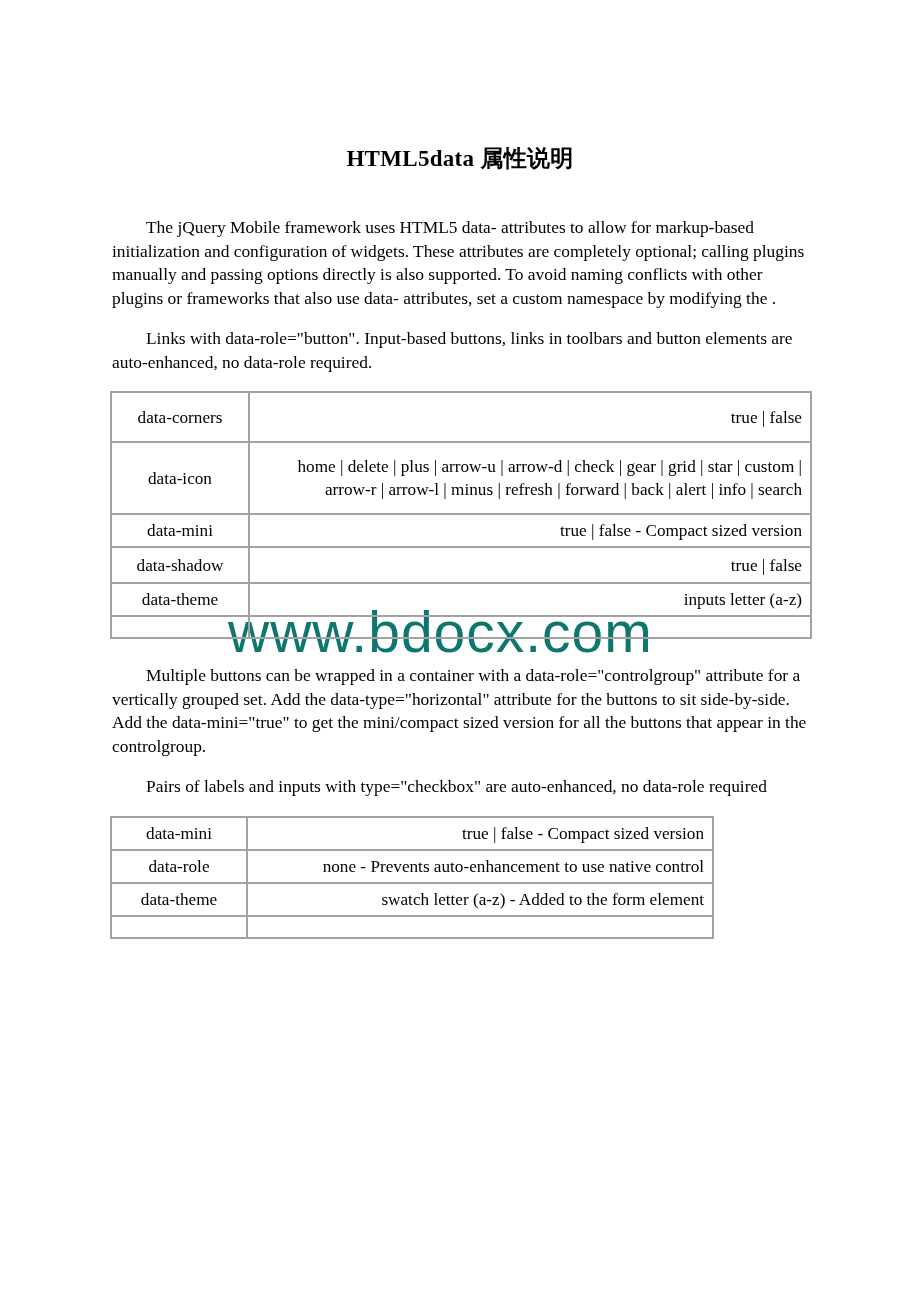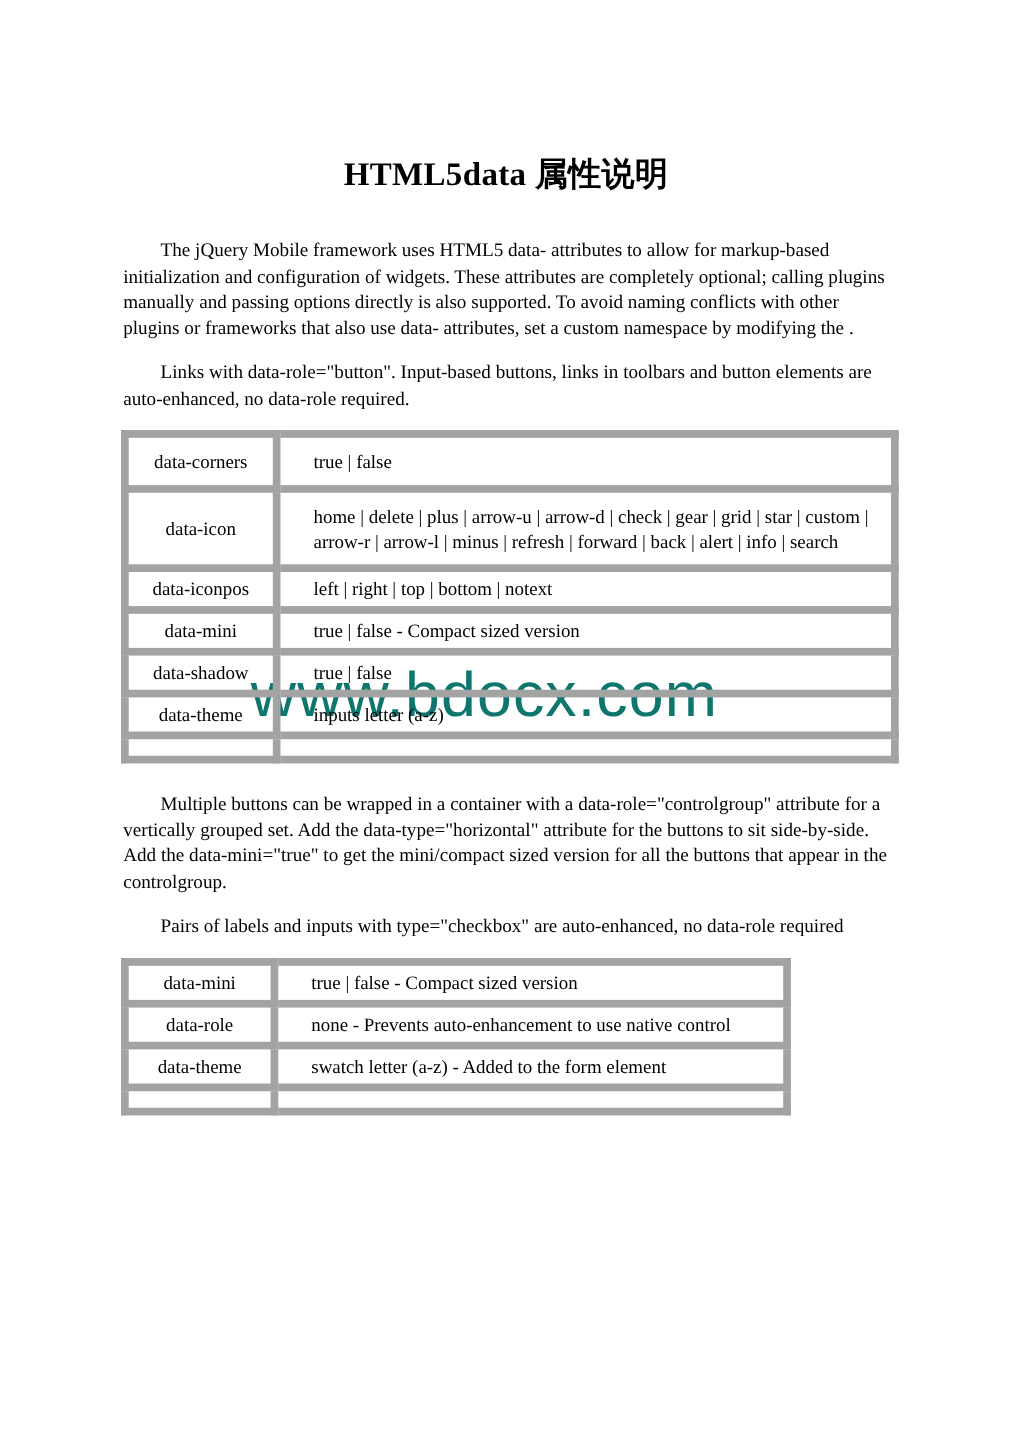"HTML5data 属性说明" .doc-title { font-size: 30px -> 23px }
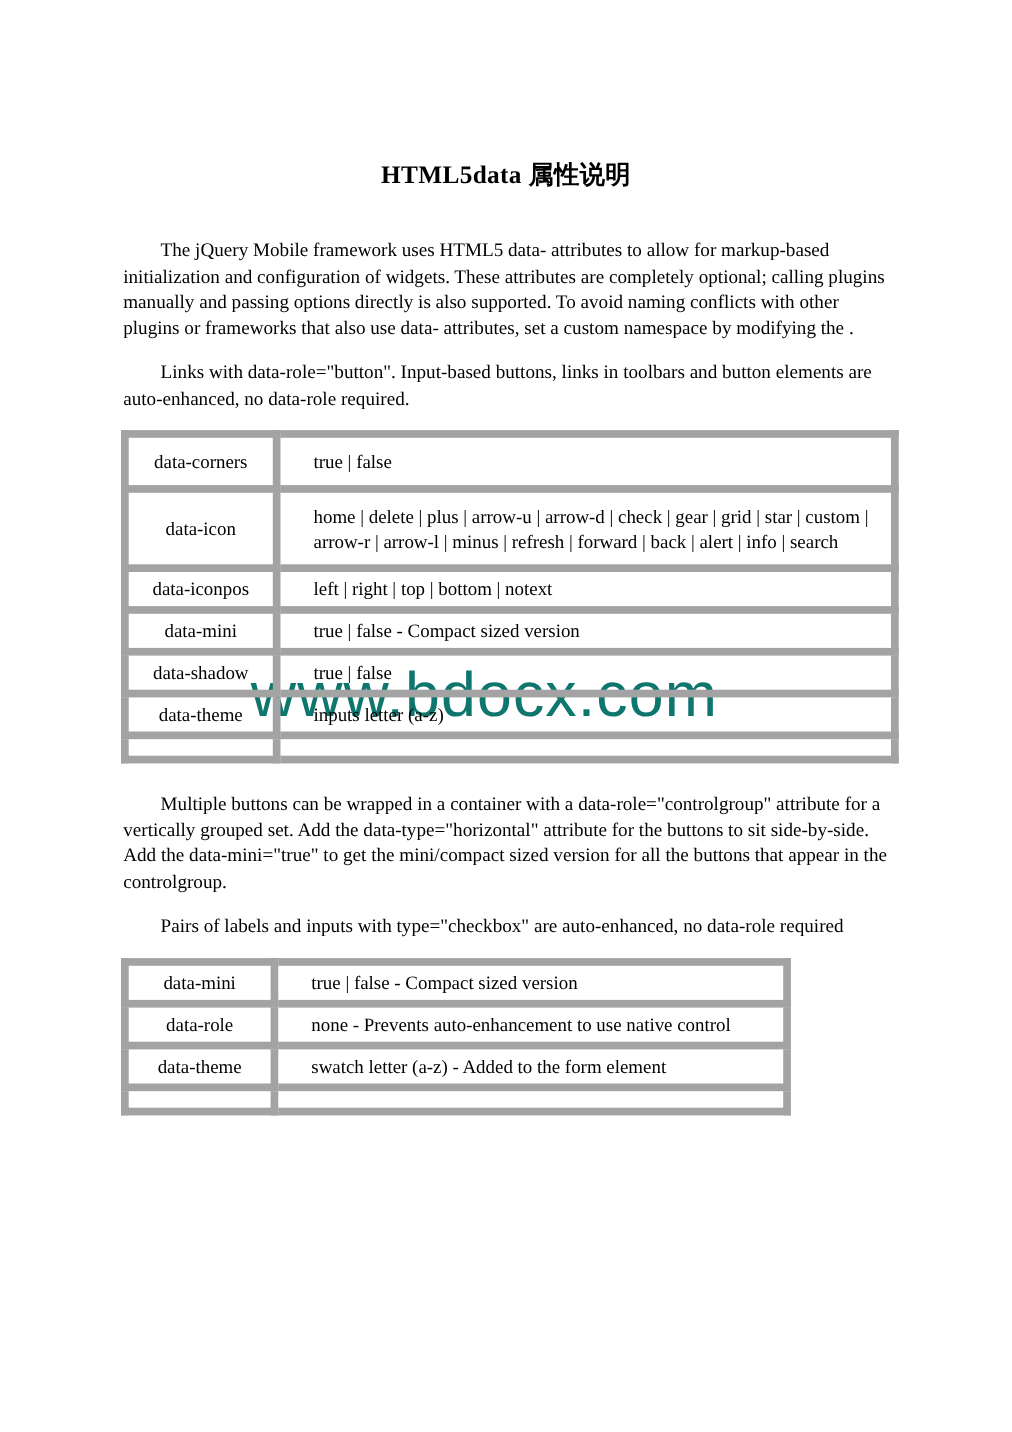"data-corners" table.doc-table td { border: 7px solid #a3a3a3 -> 2px solid #a3a3a3 }
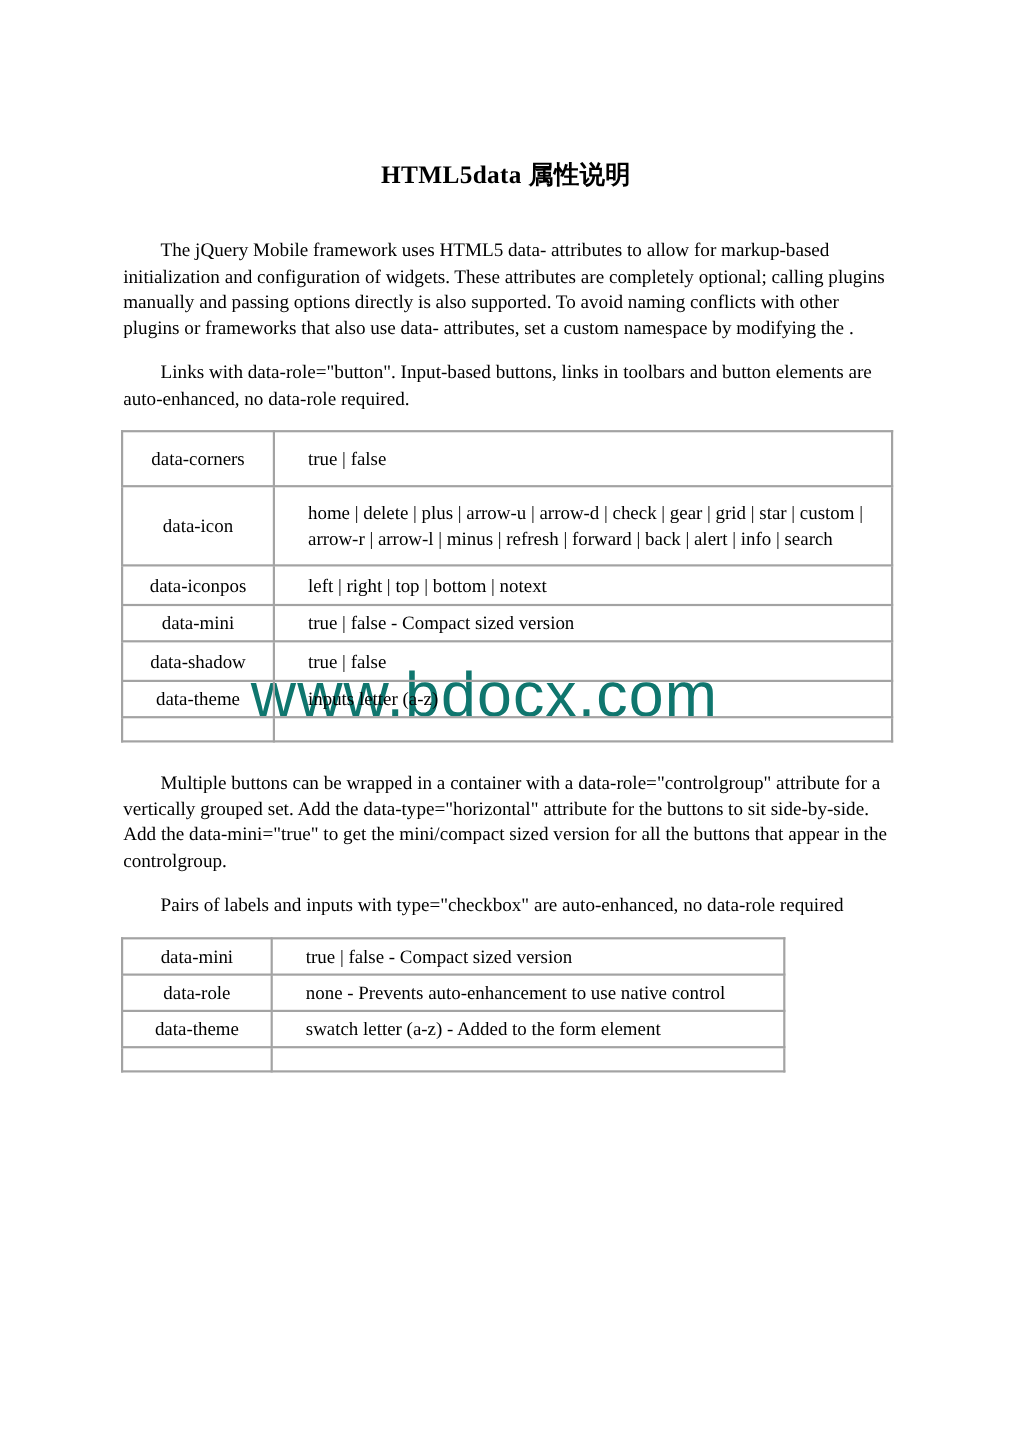"true | false" table.doc-table td.val { text-align: left -> right }
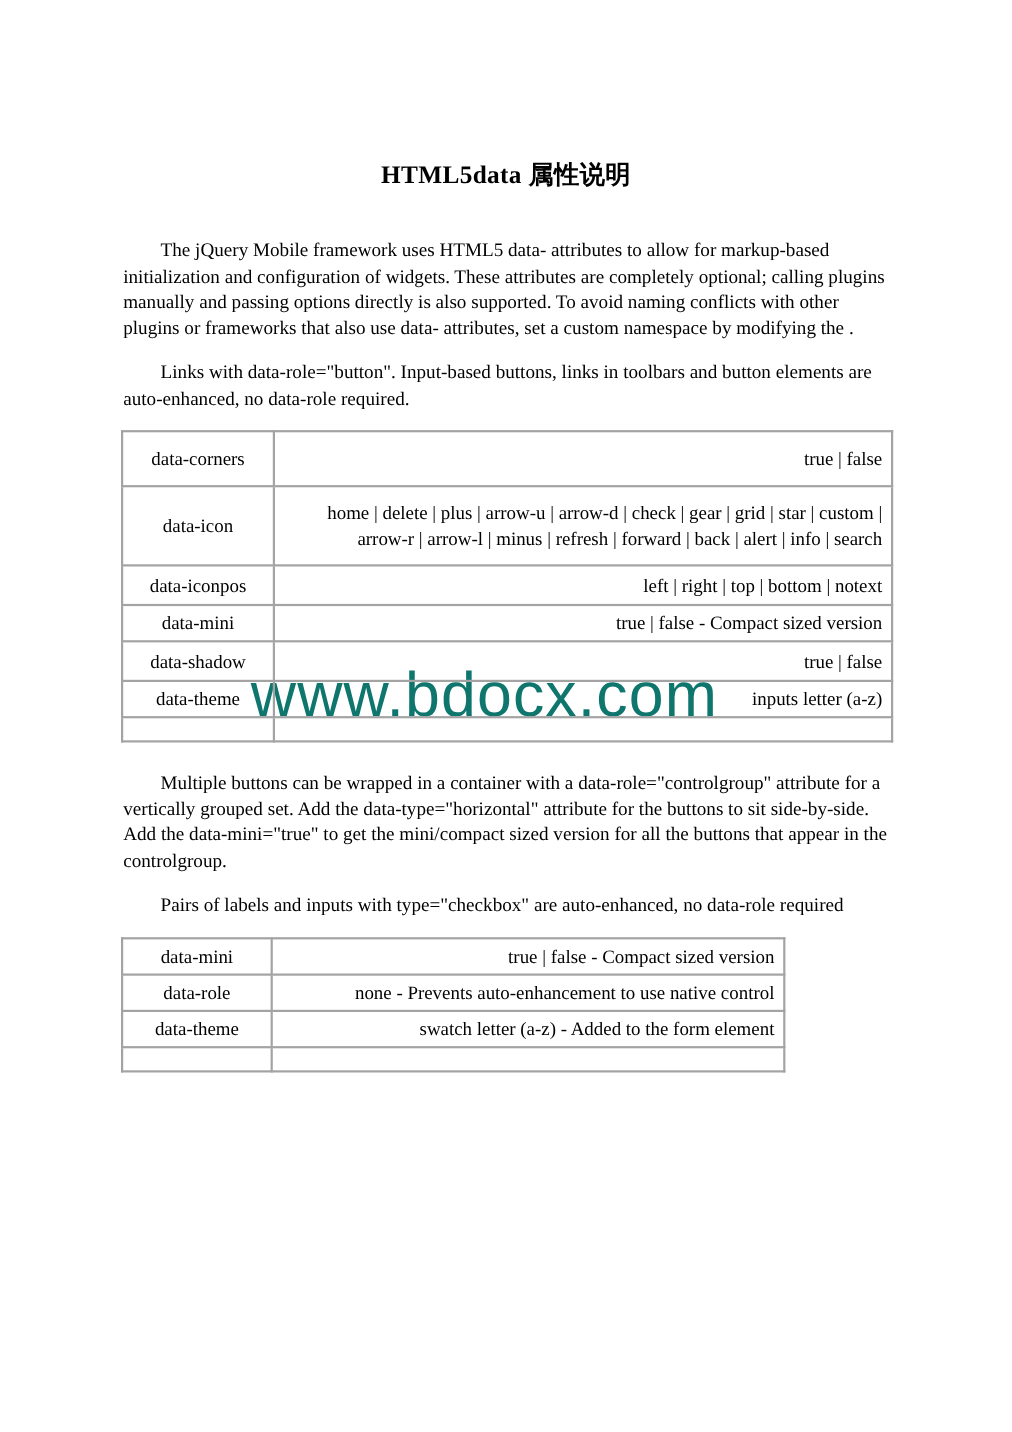"data-iconpos" tr.r-h44 { html: <tr> <td>data-iconpos</td> <td>left | right | top | bottom | notext</td> </tr> -> none }
